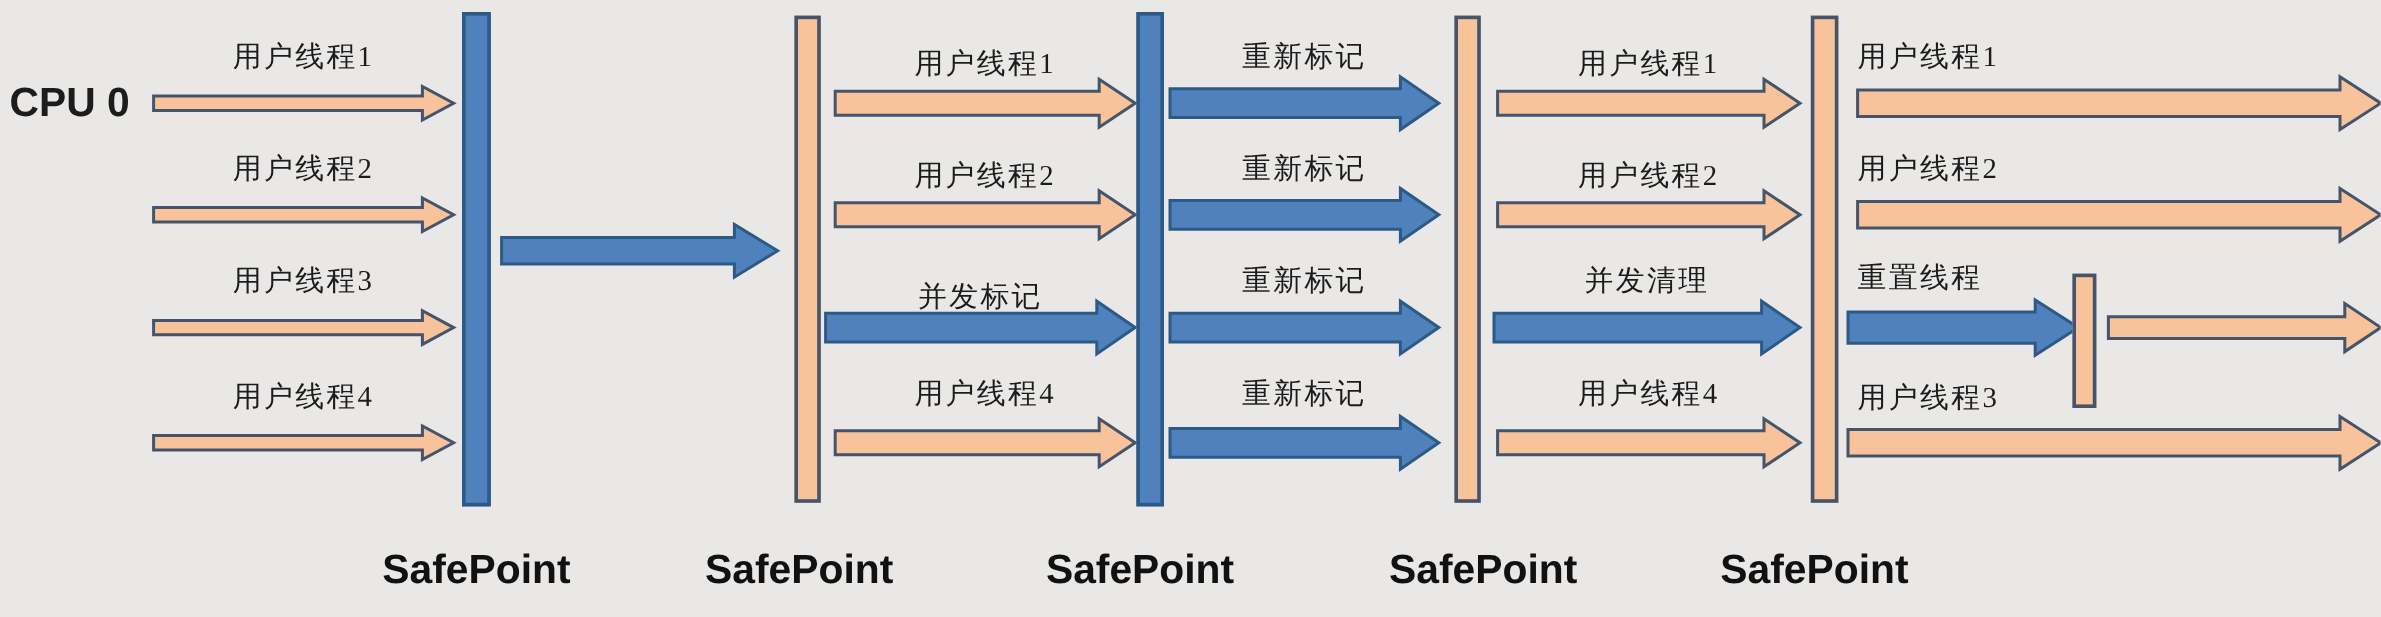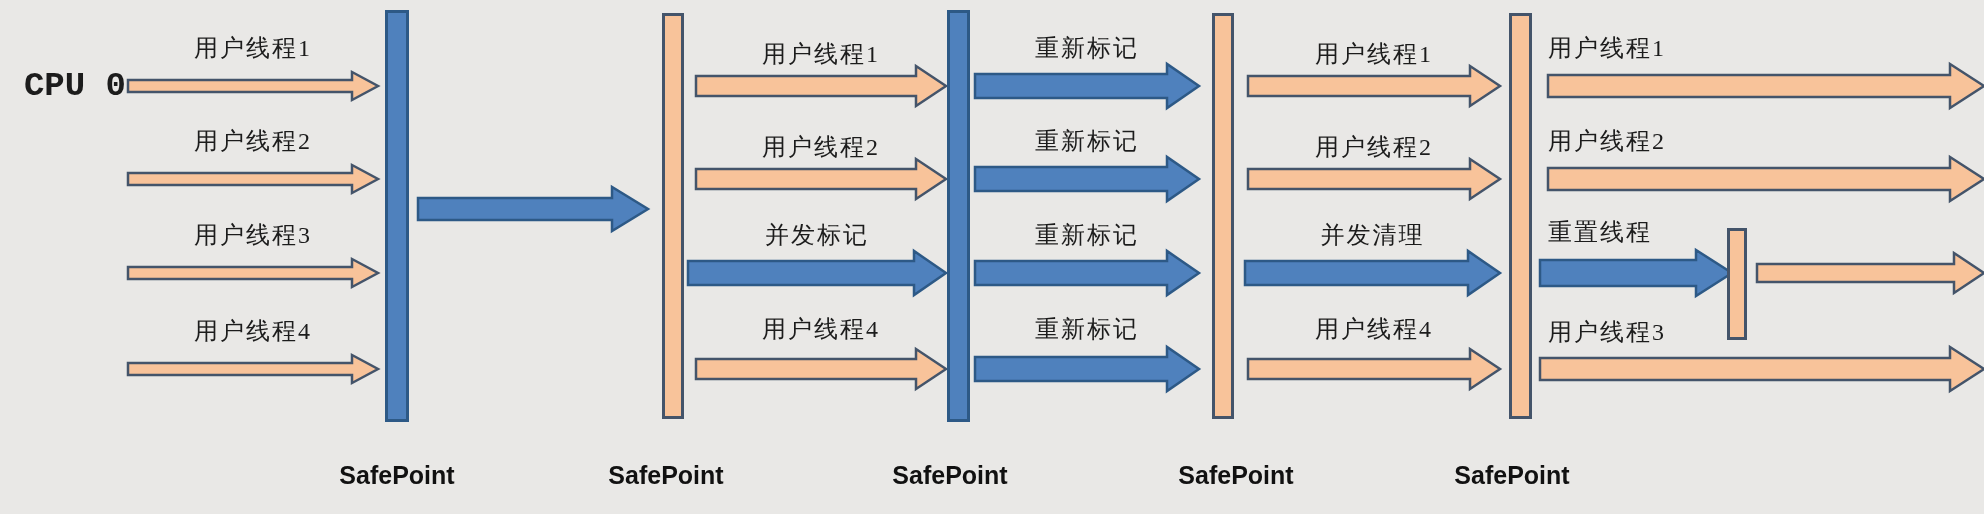"CPU 0" .cpu { font-family: Liberation Mono, monospace -> Liberation Sans, sans-serif; text-align: right -> left }
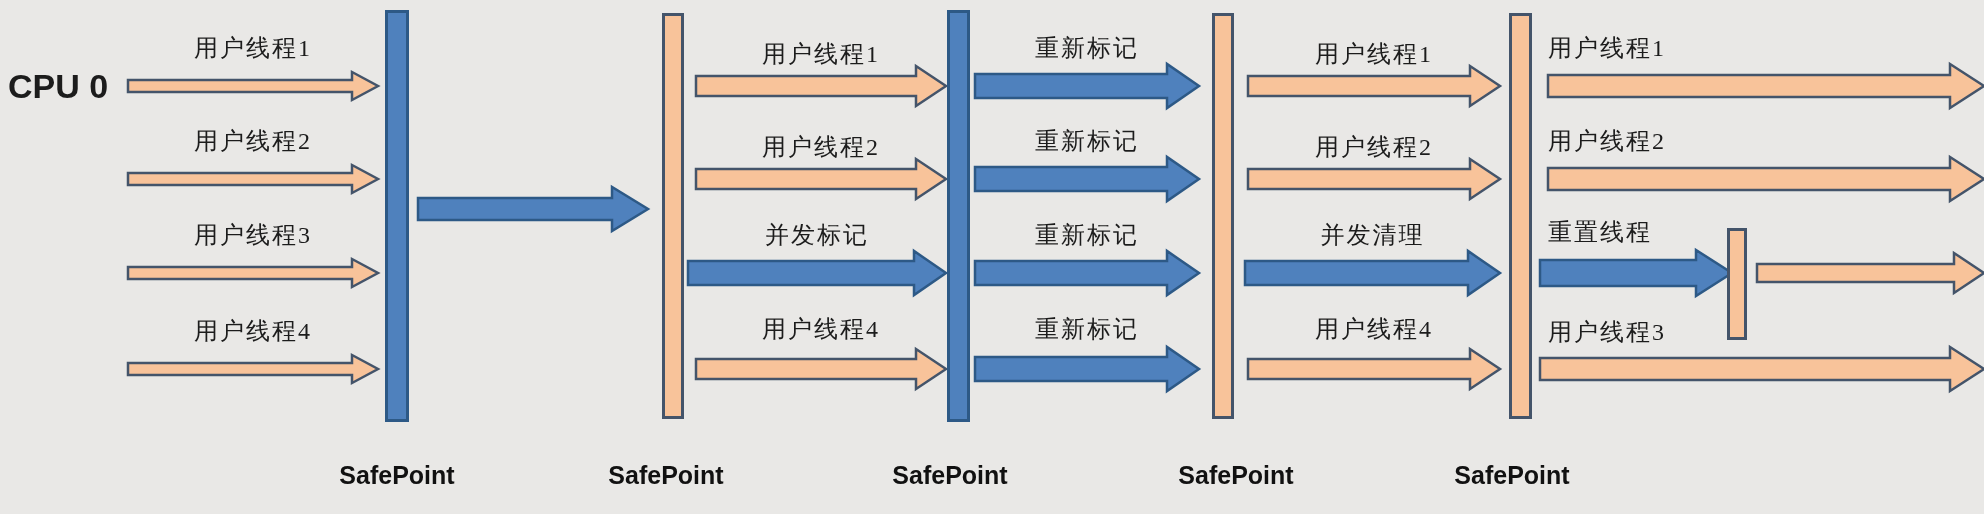"并发标记" div.zh { top: 217px -> 230px }
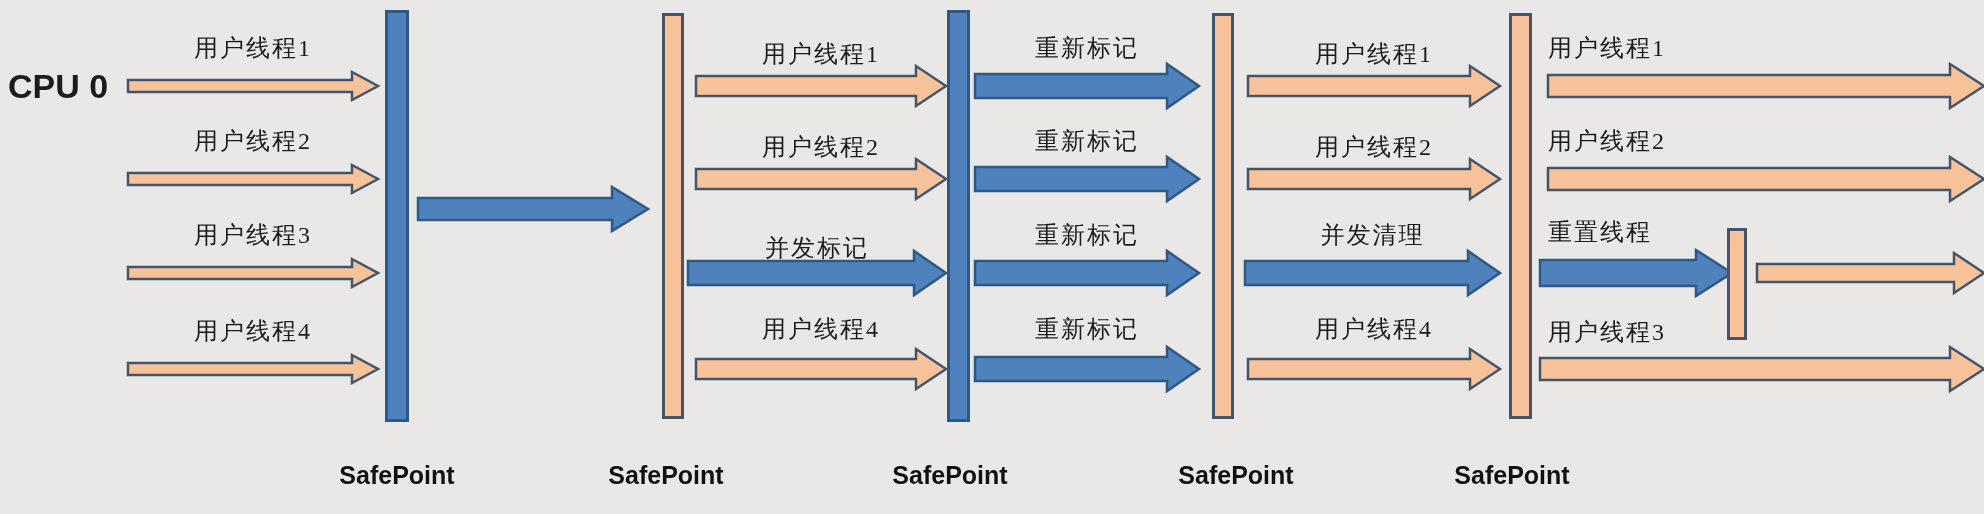"SafePoint" .sp { font-size: 25px -> 34px }
